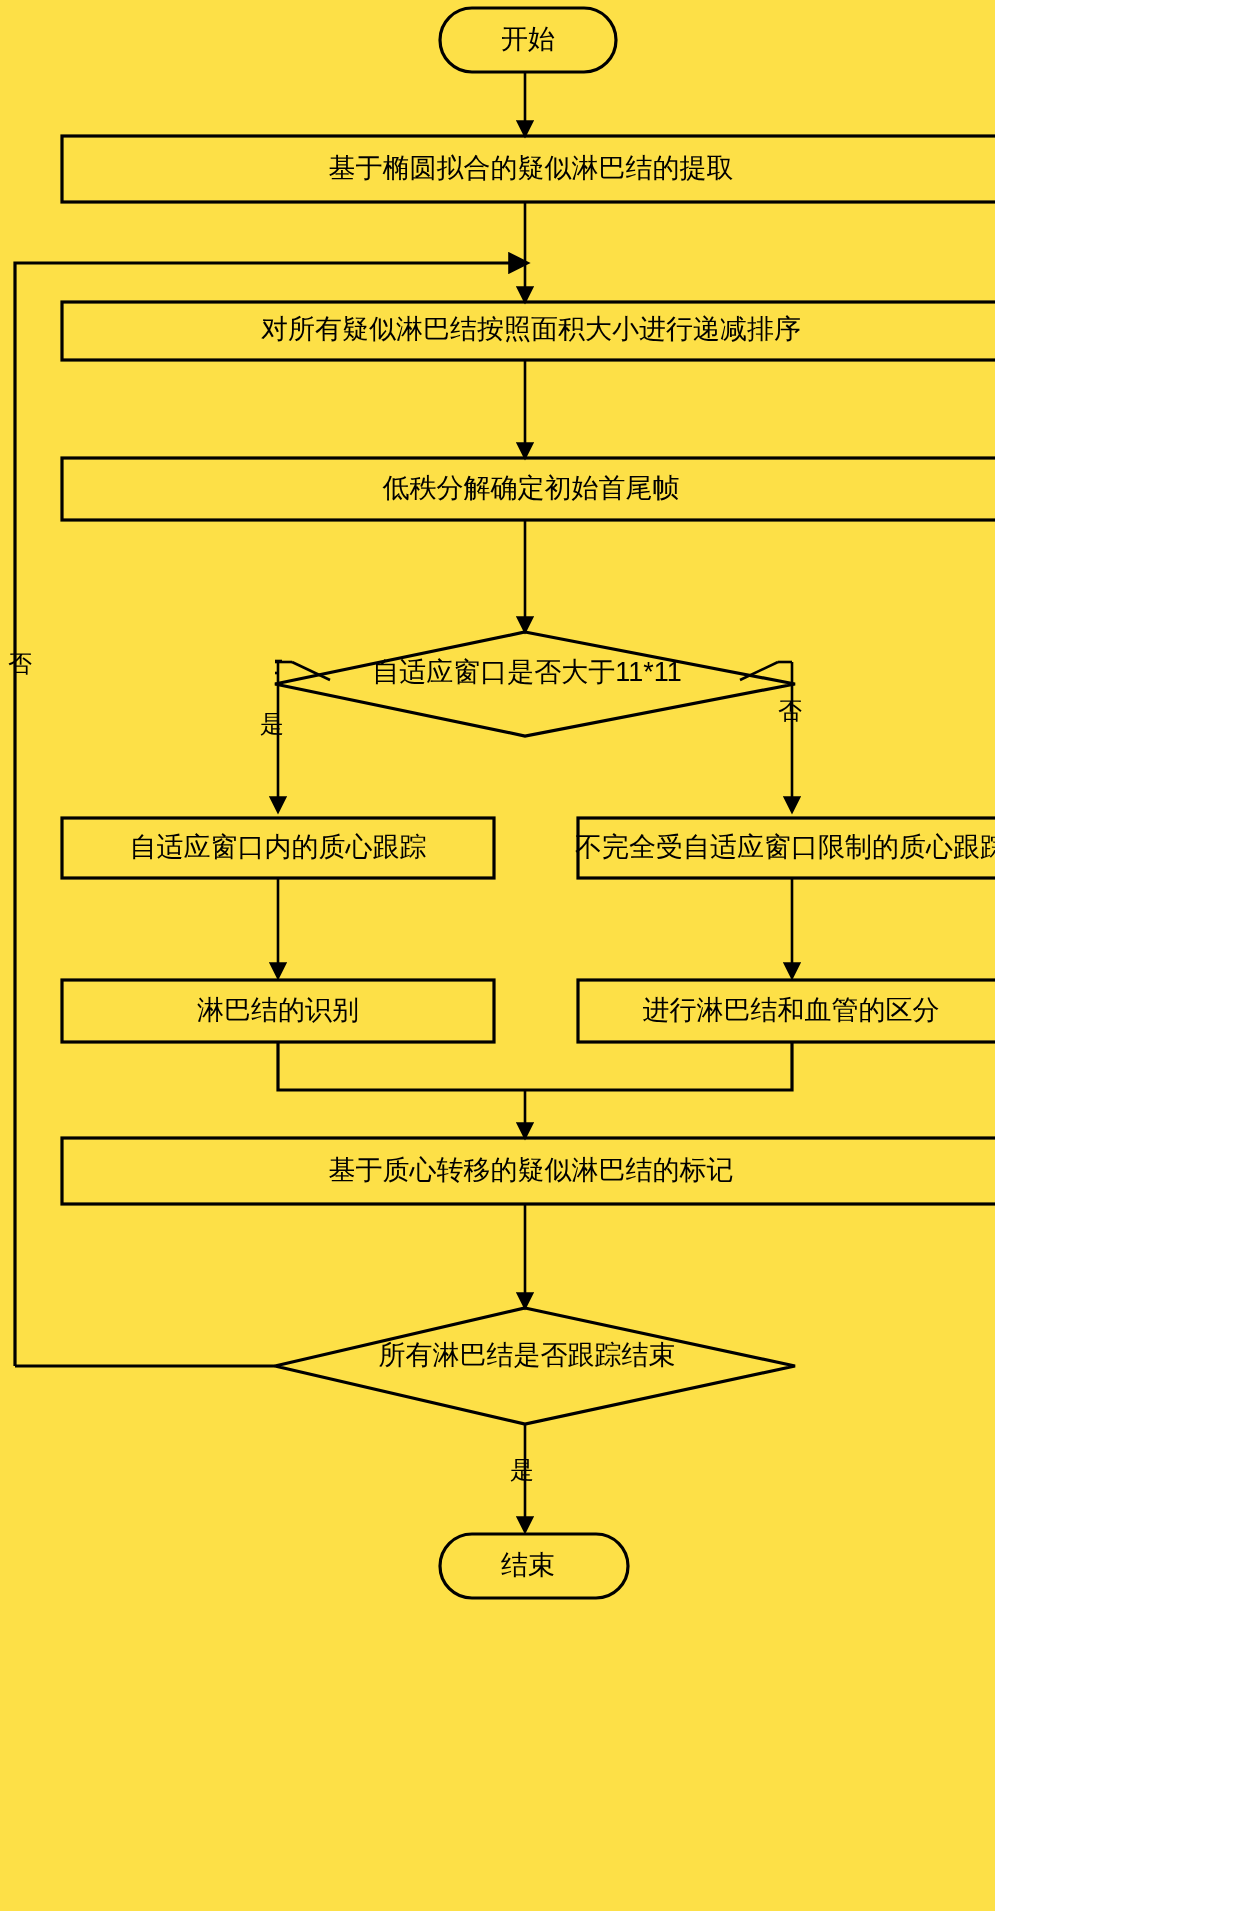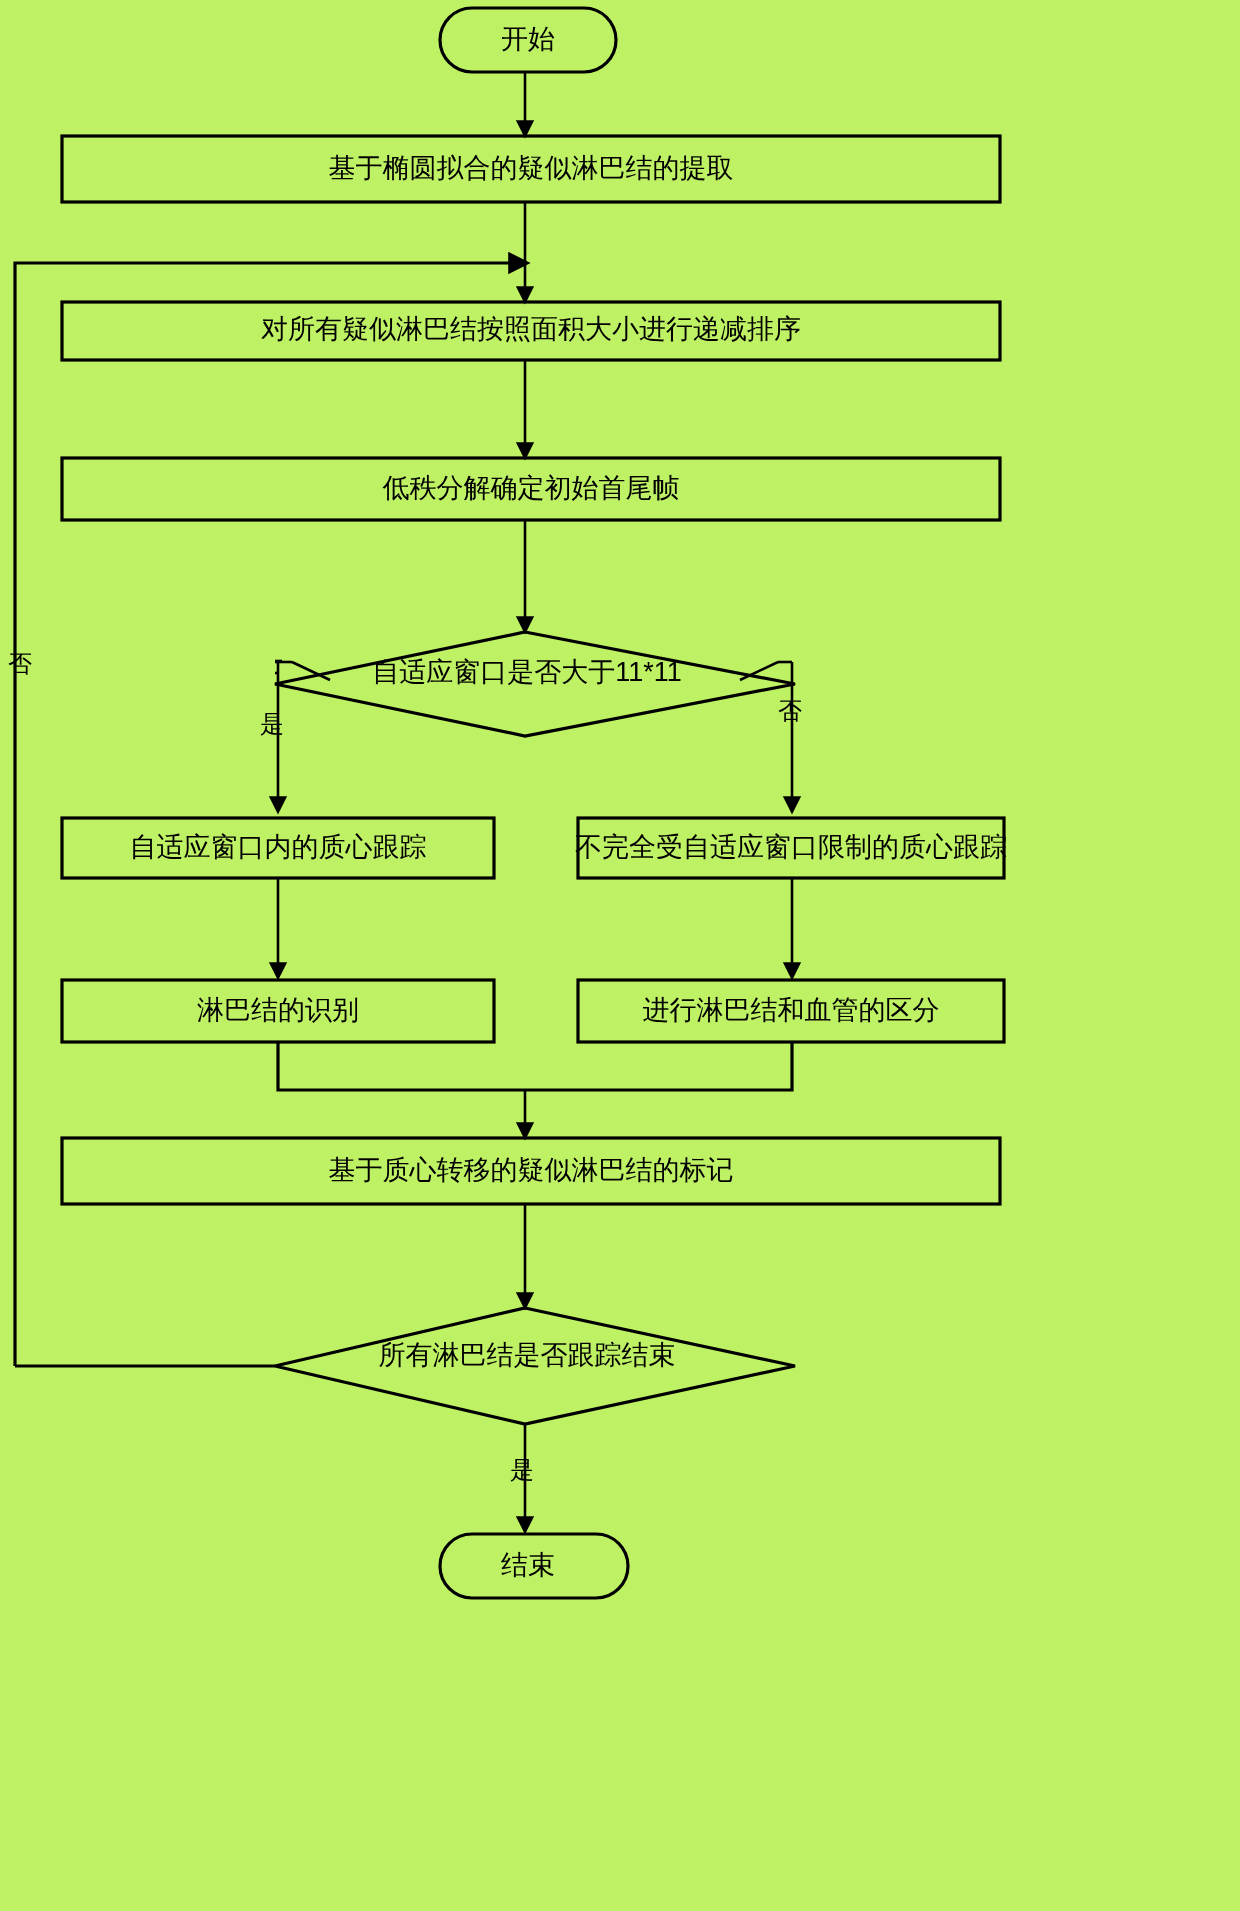"开始" #canvas { background: #bef264 -> #fde047; width: 1240px -> 995px }
